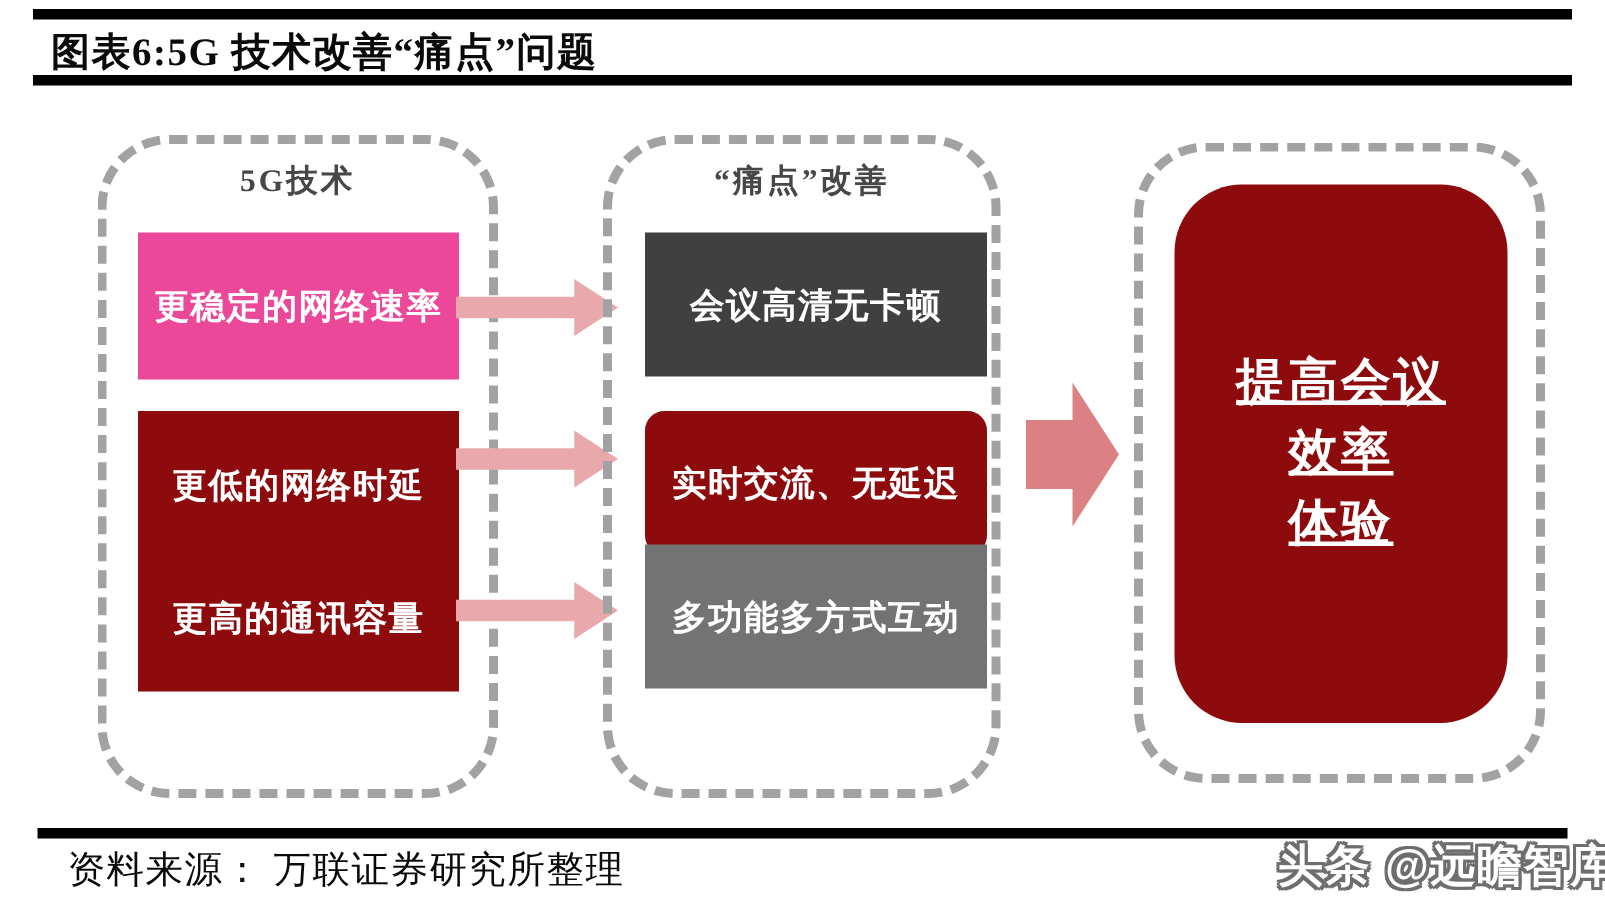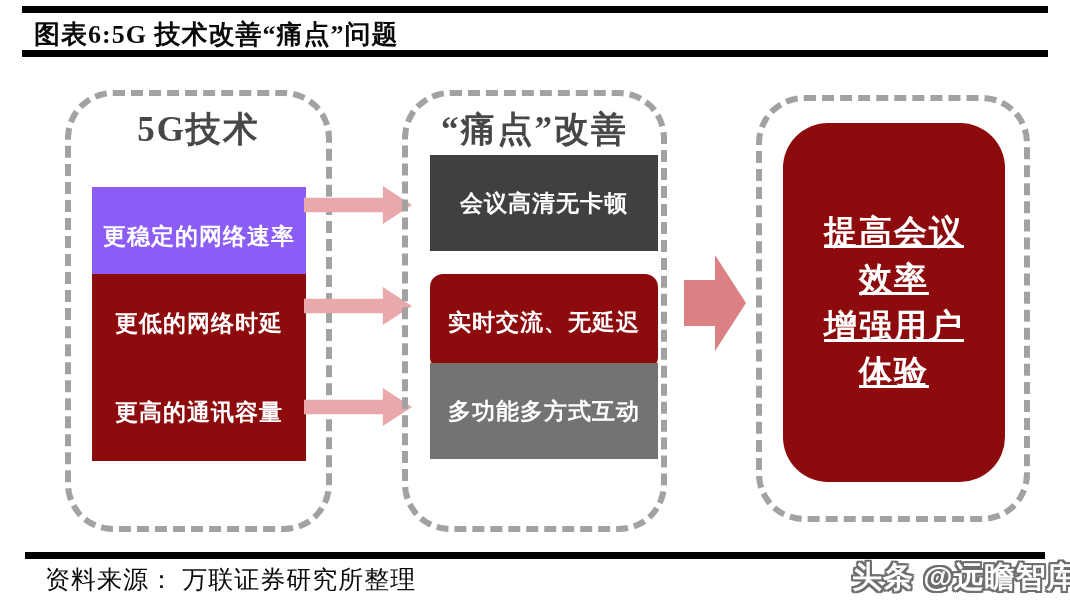"5G技术" .panel-heading { font-size: 35px -> 21px }
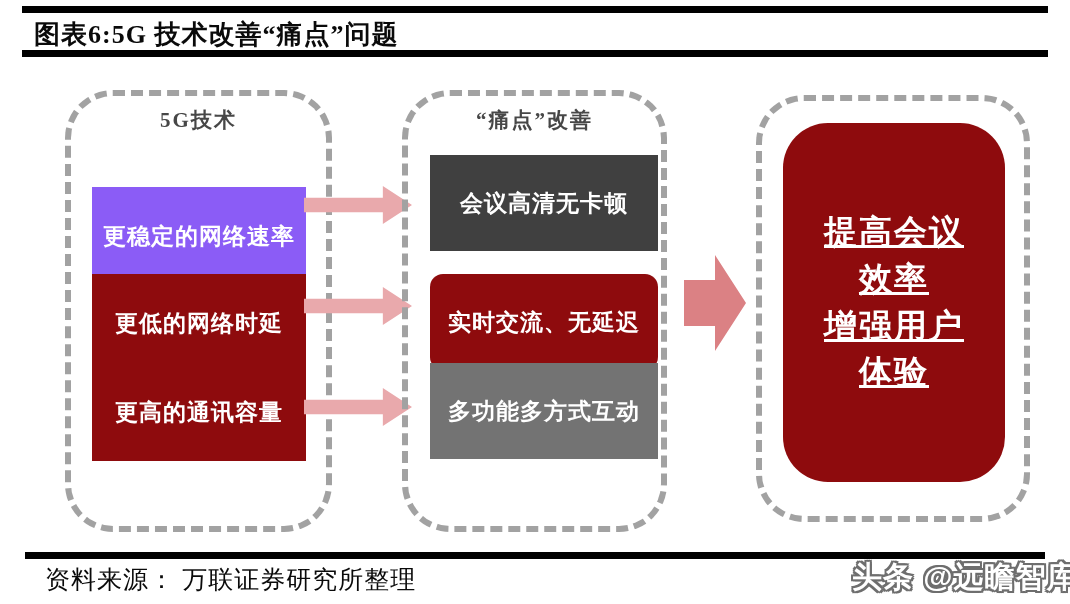"更稳定的网络速率" div.redbox { background: #8b5cf6 -> #ec4899; margin-top: 32px -> none }
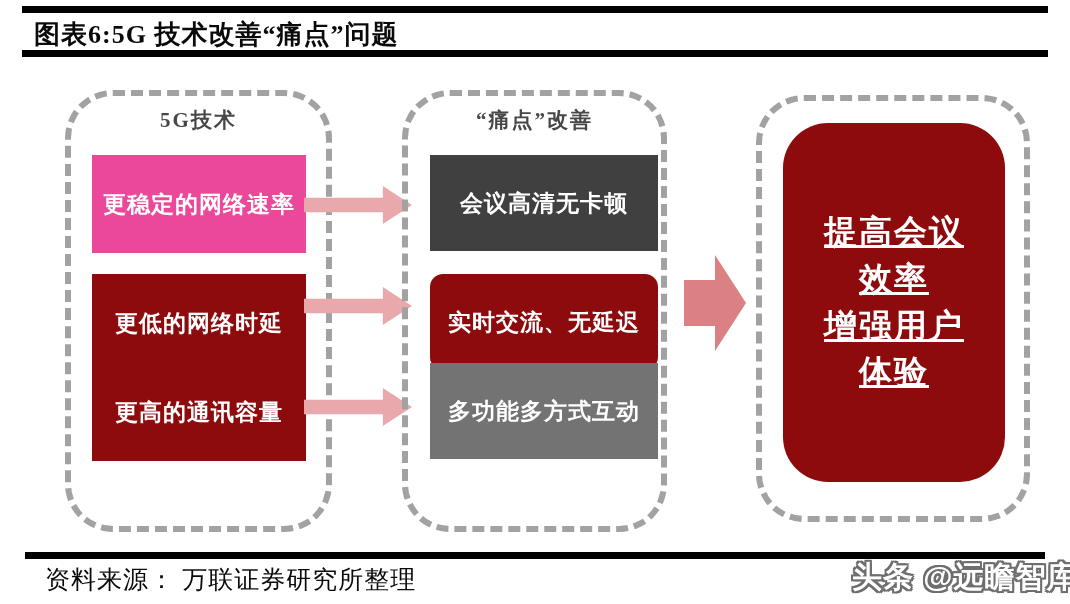"增强用户" div { html: <div>增强用户</div> -> none }
